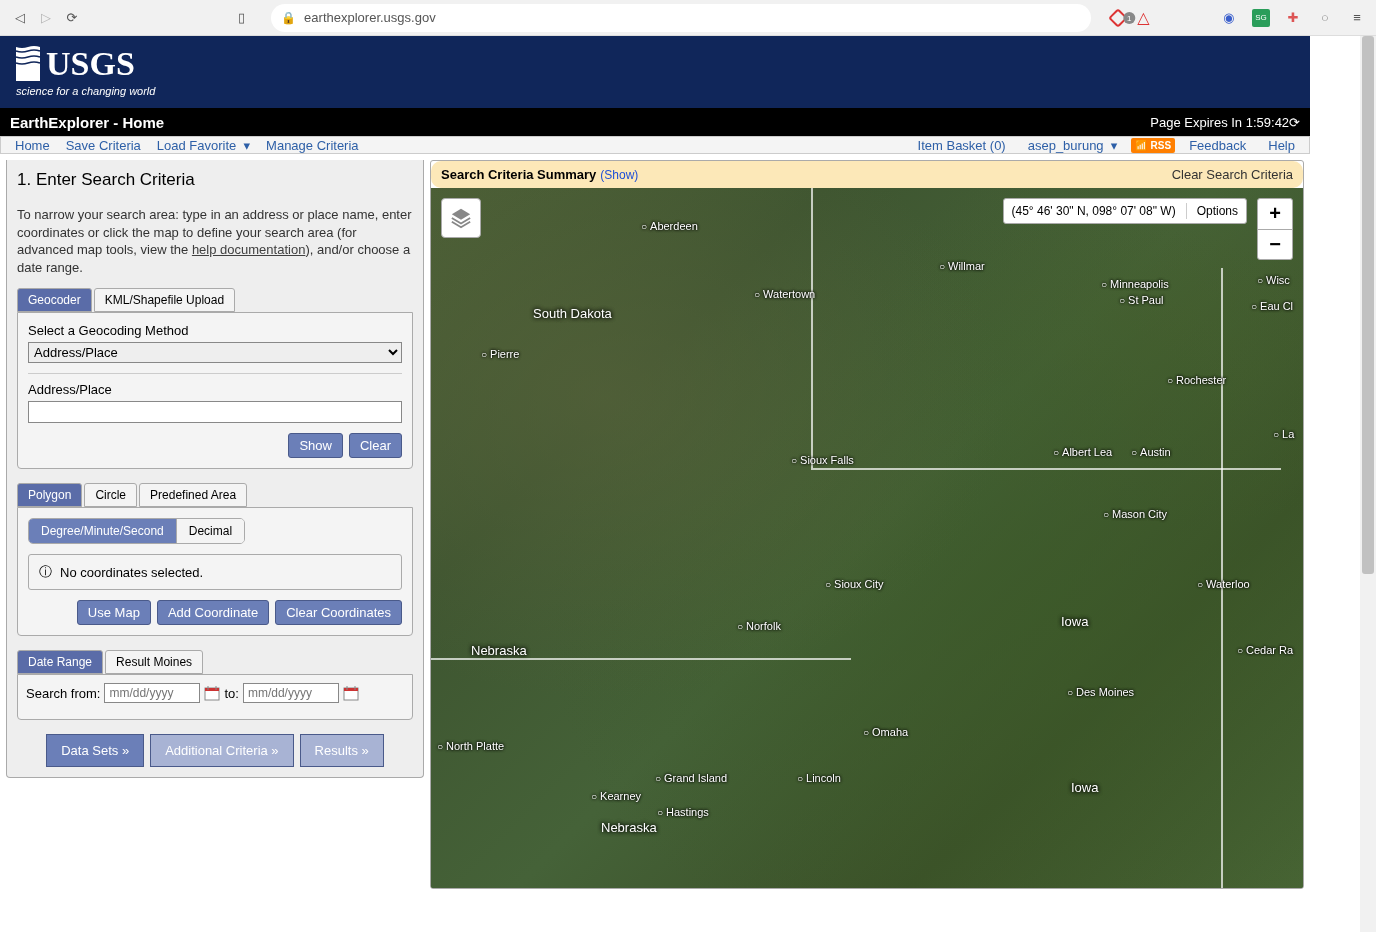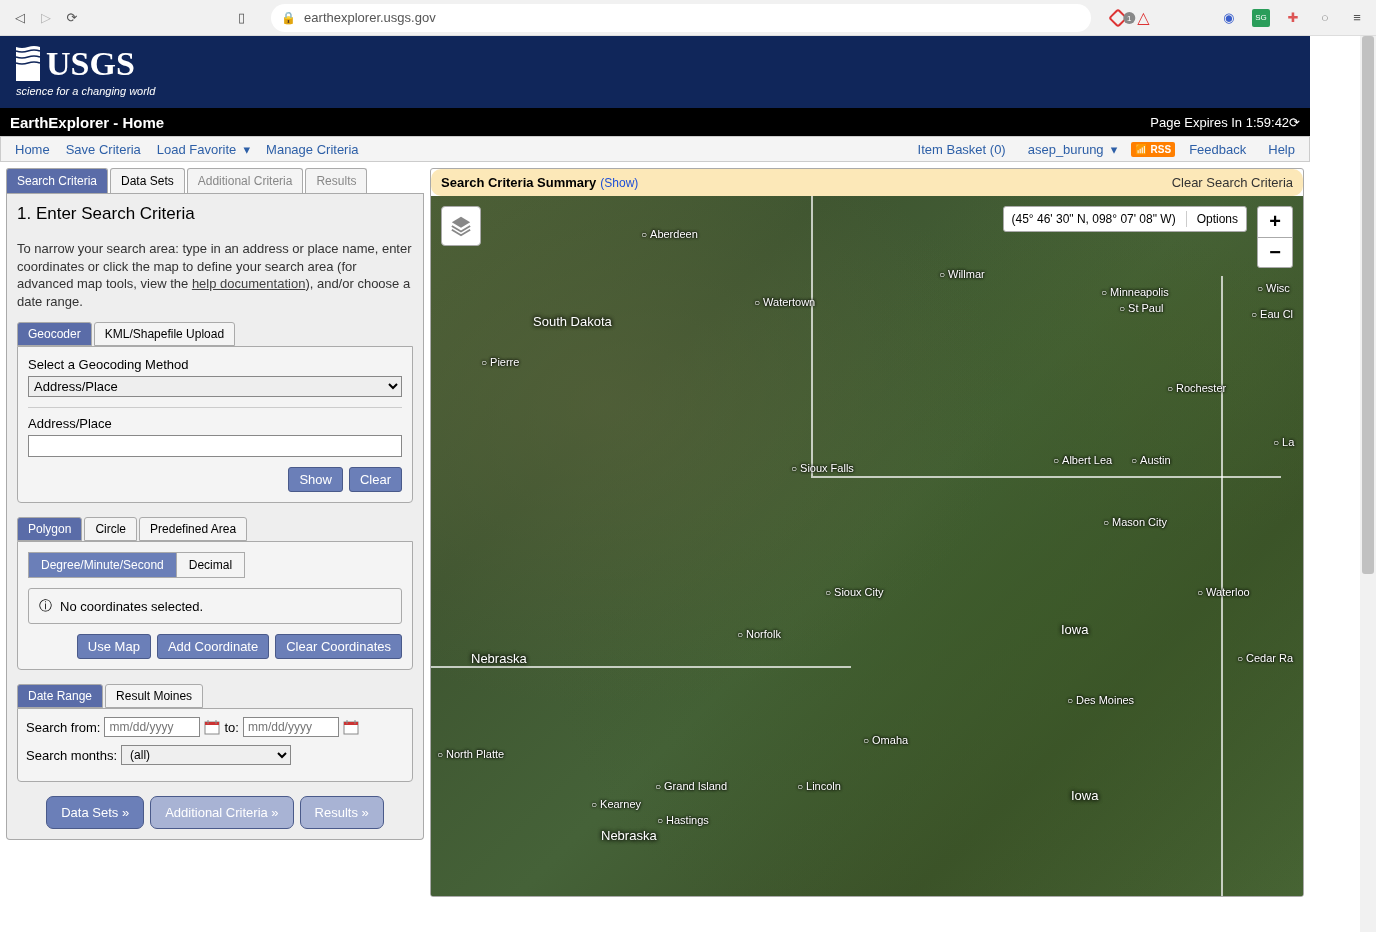"Home" .menu-bar { height: 26px -> 18px }
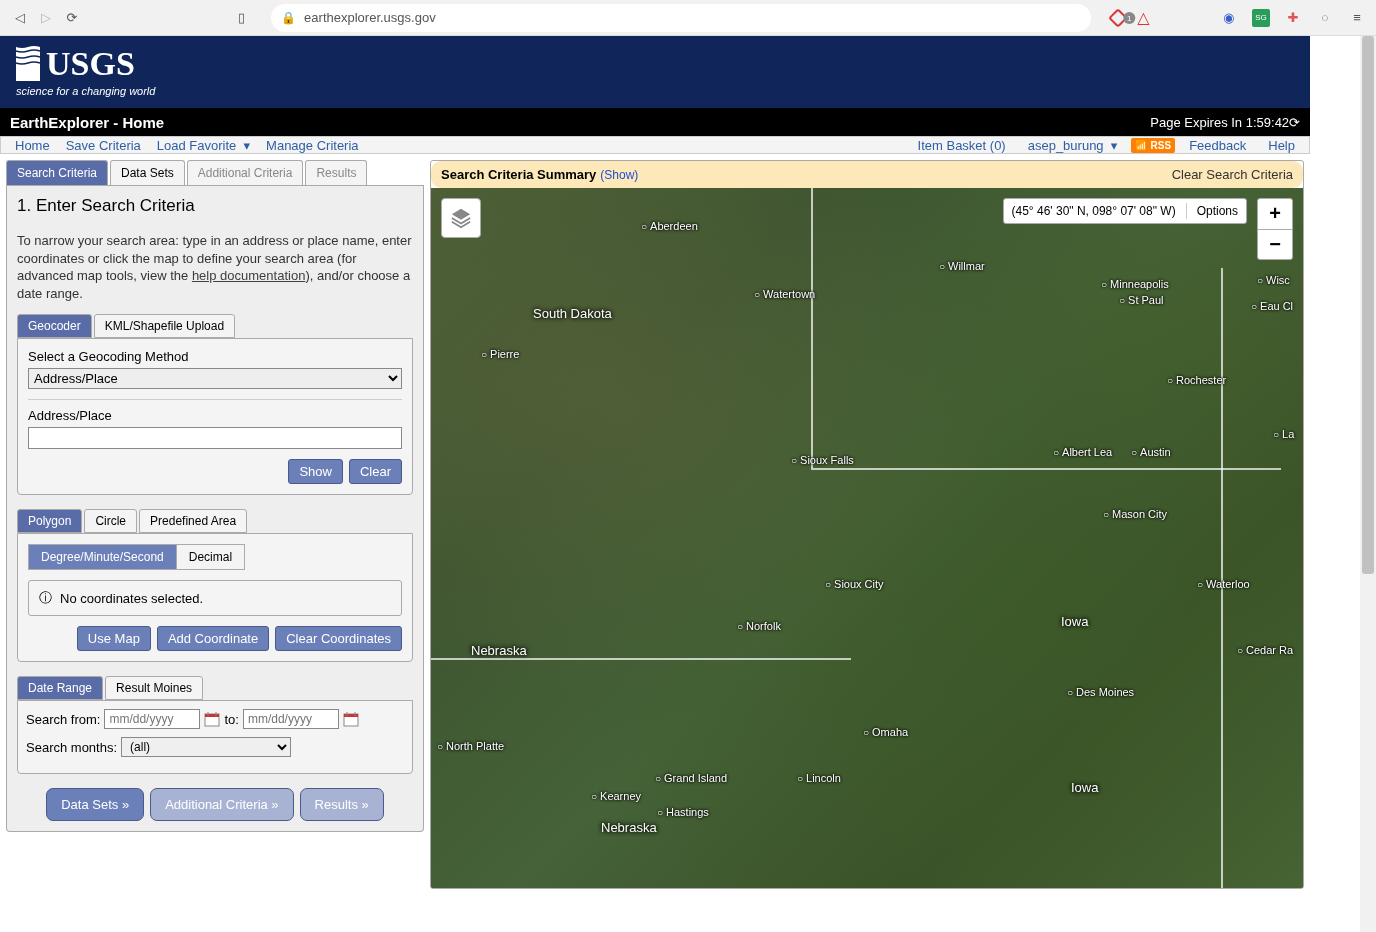"Search Criteria" div.tabs { html: <div> <div>Search Criteria</div> <div>Data Sets</div> <div>Additional Criteria</div> <div>Results</div> </div> -> none }
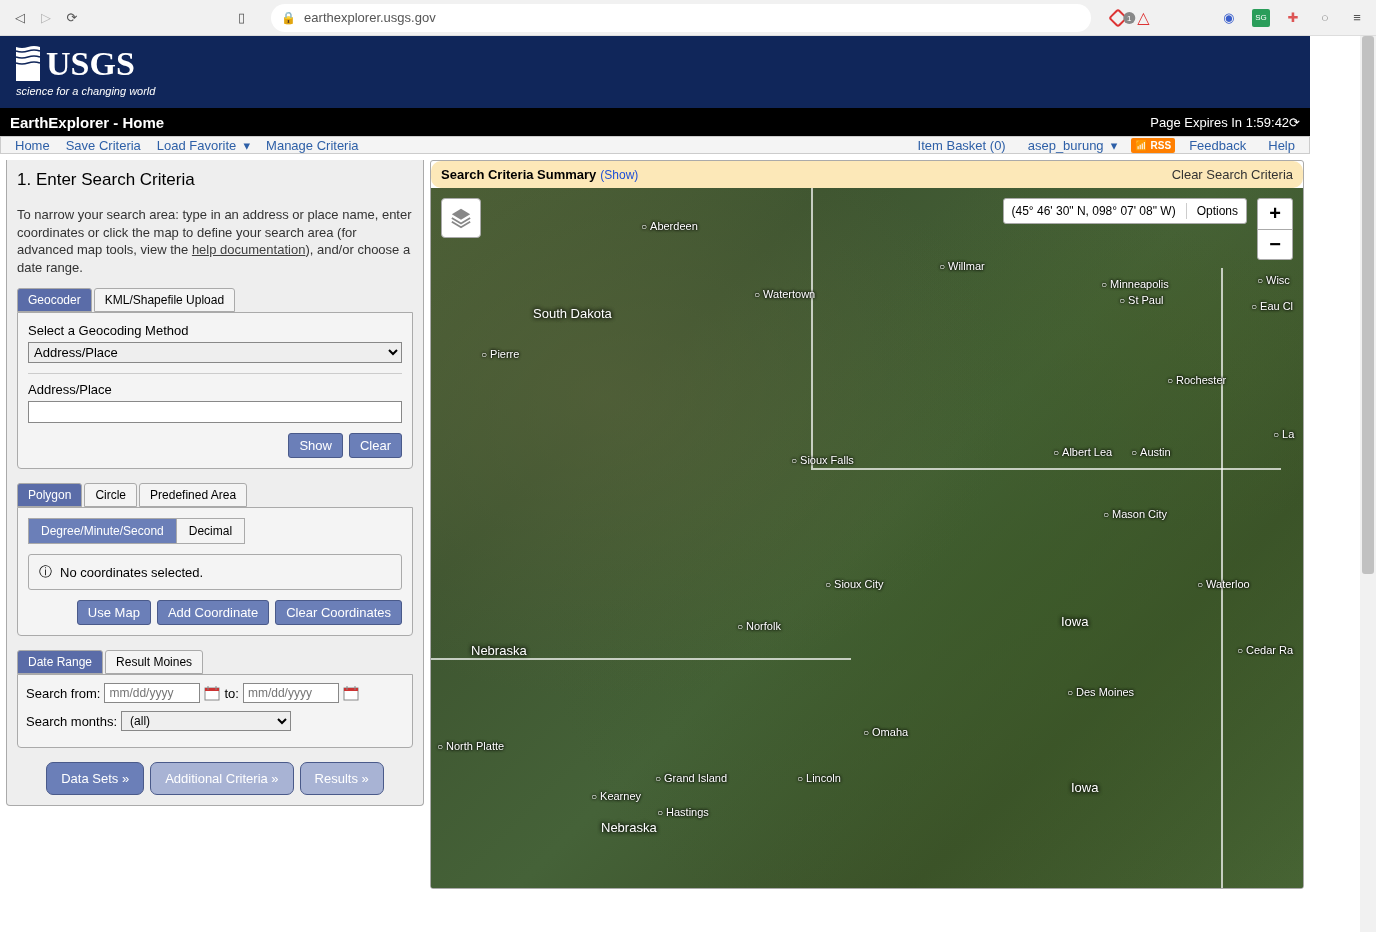"Degree/Minute/Second" .format-tabs { border-radius: 0 -> 5px }
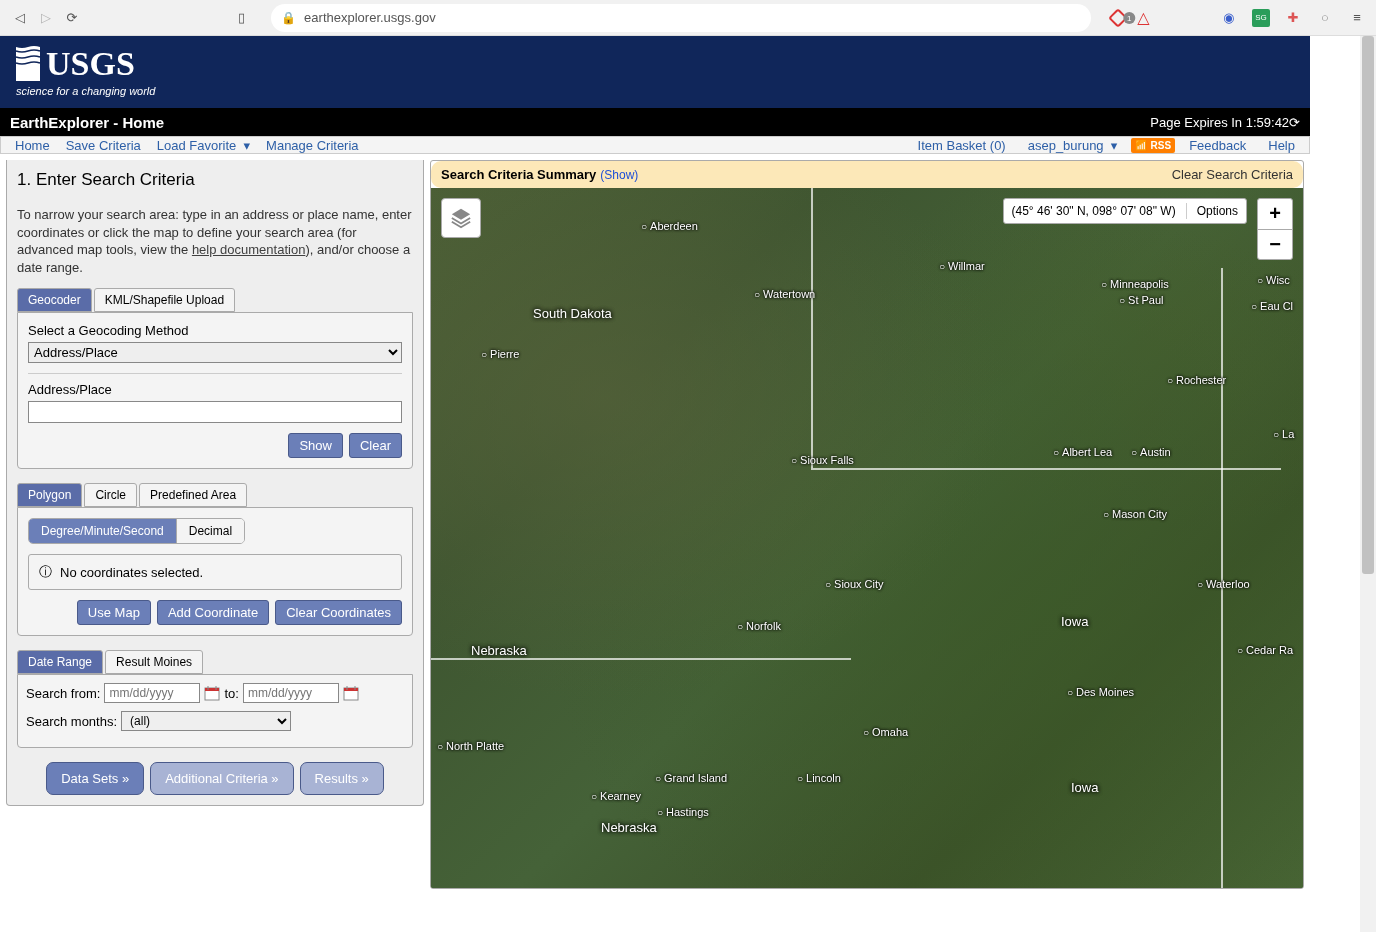"Search months:" div.date-row { html: <div> <span>Search months:</span> <select> <option>(all)</option> </select> </div> -> none }
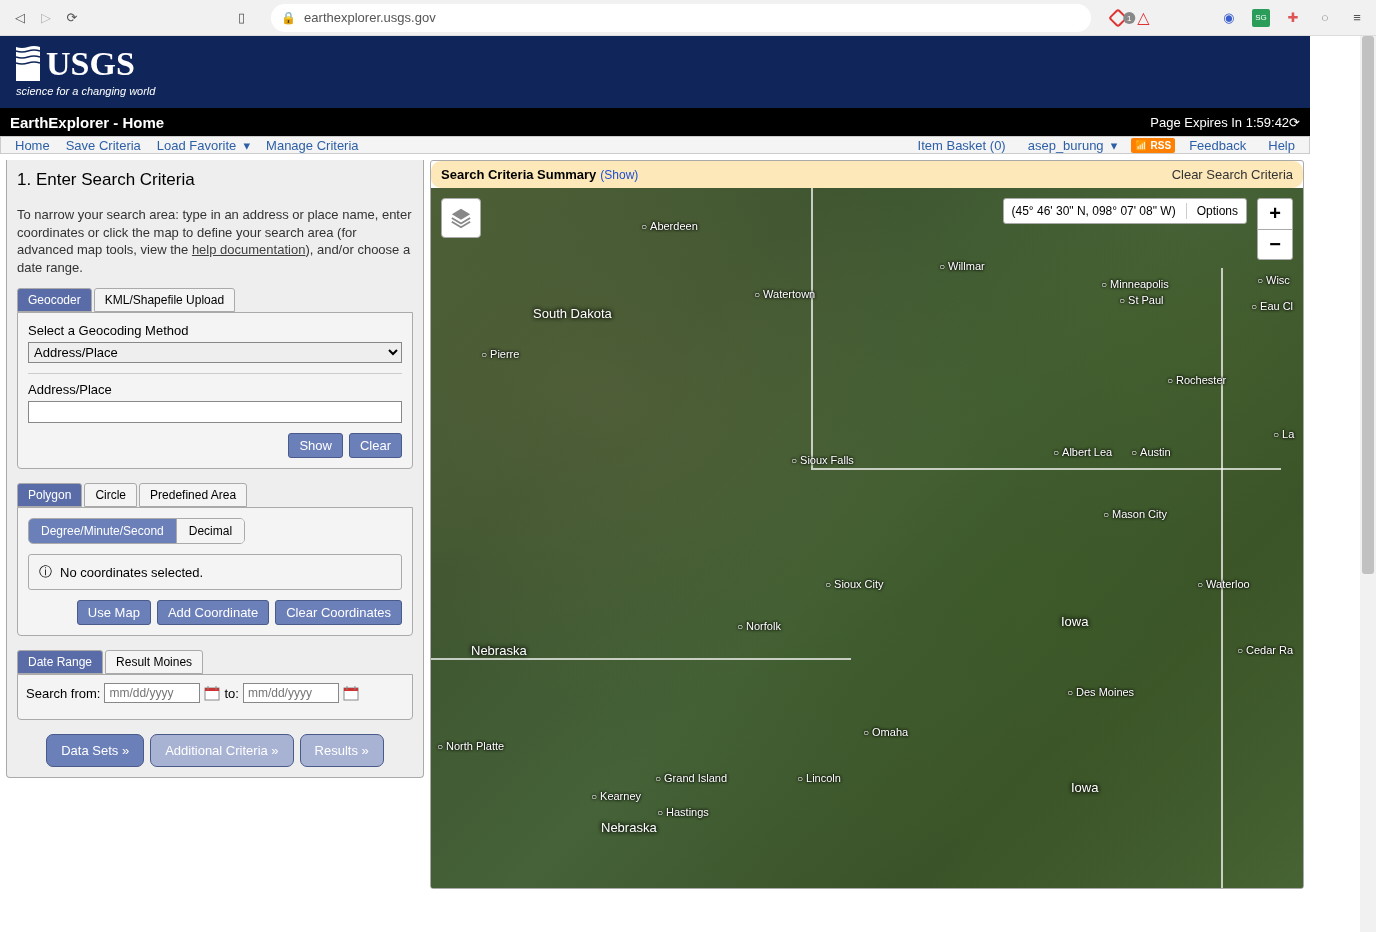"Data Sets »" .nav-btn-big { border-radius: 7px -> 0 }
